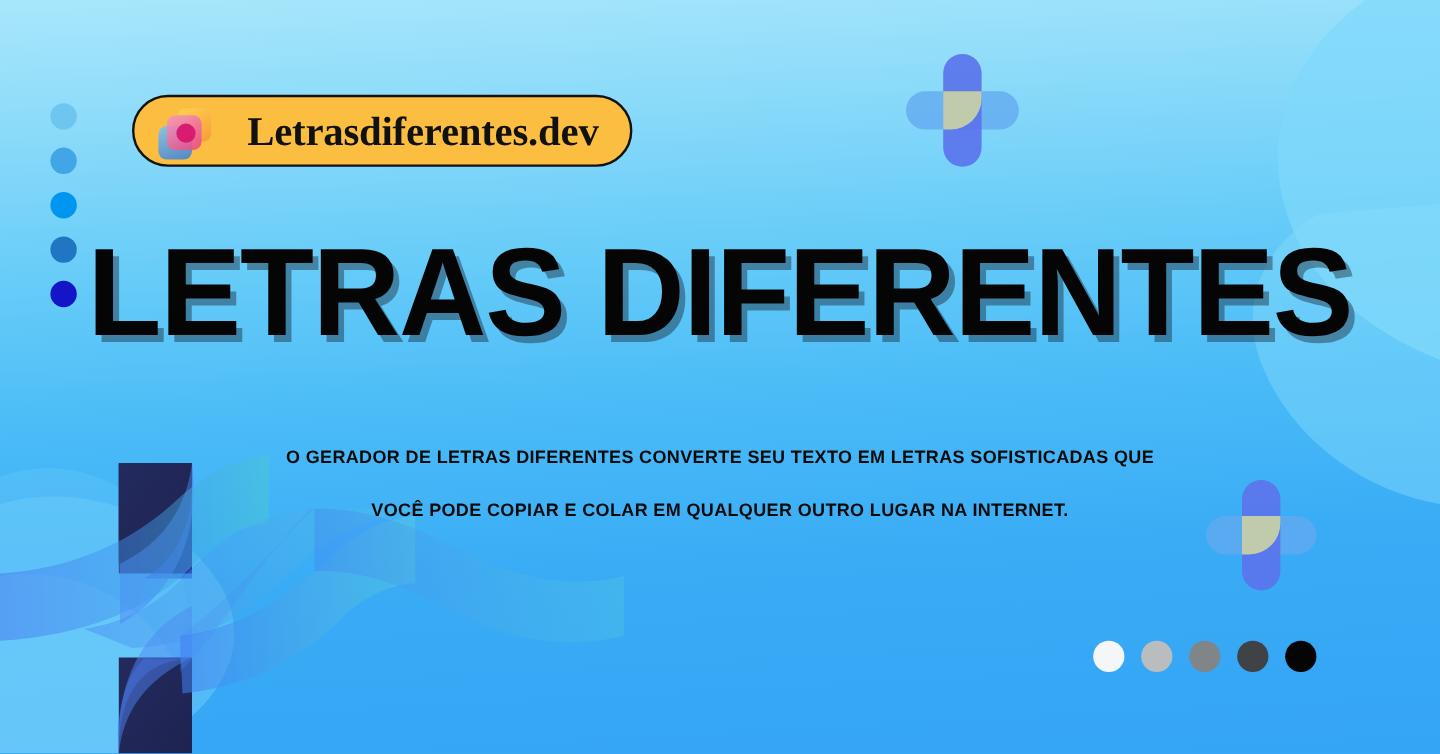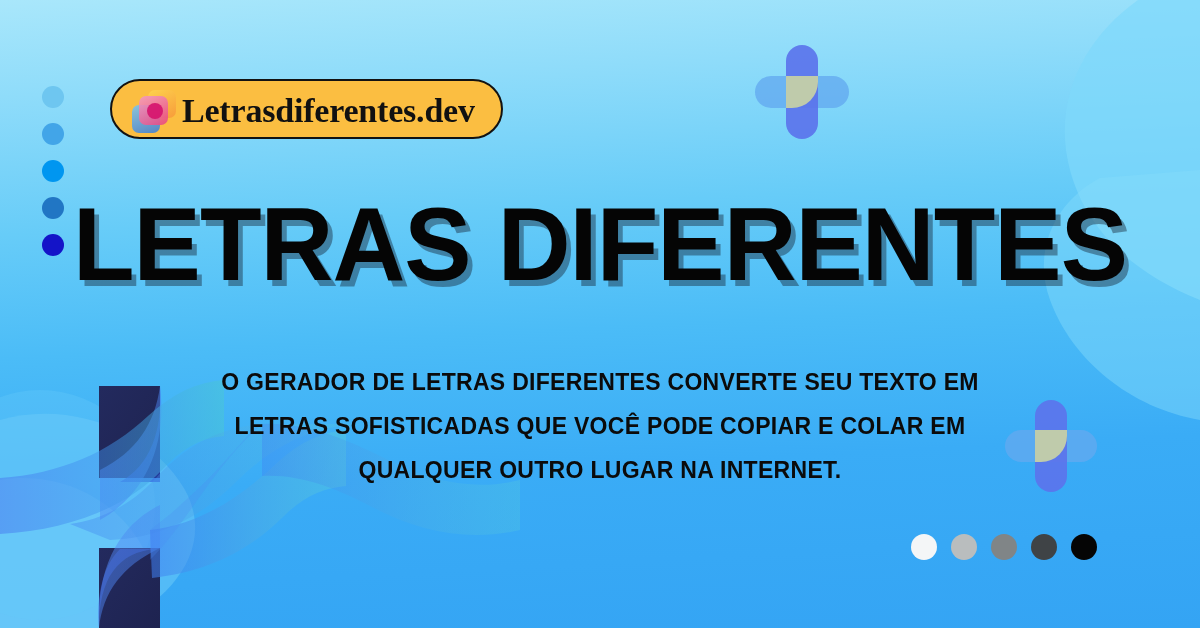"Letrasdiferentes.dev" .badge { gap: 6px -> 30px }
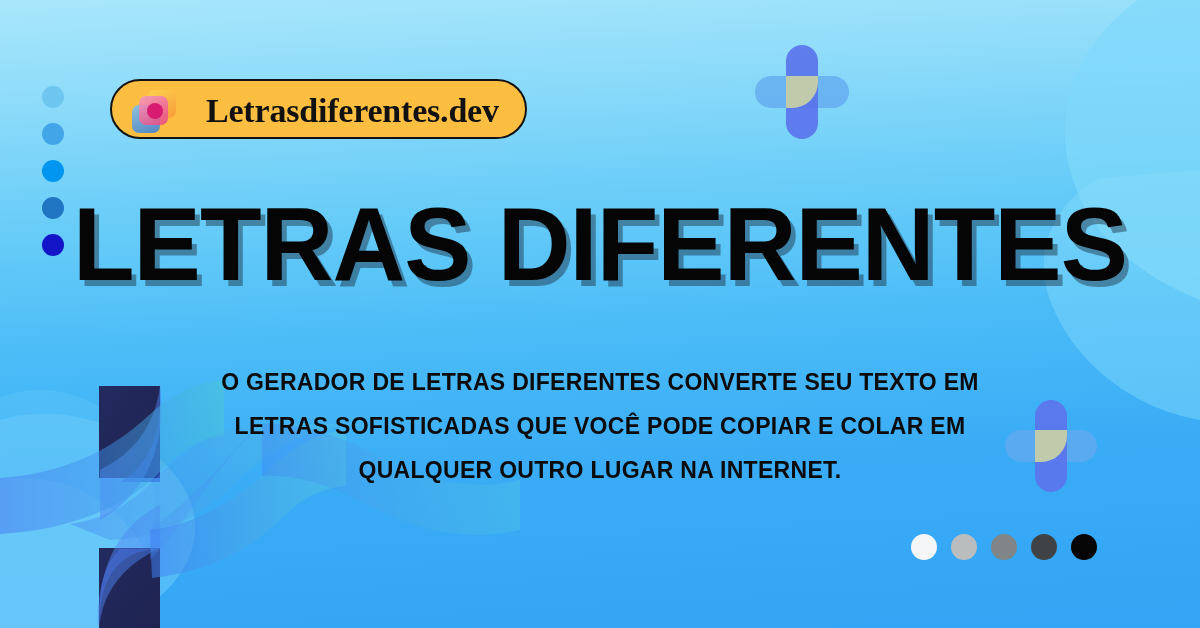"O GERADOR DE LETRAS DIFERENTES" .subtitle { font-size: 23px -> 15px }
